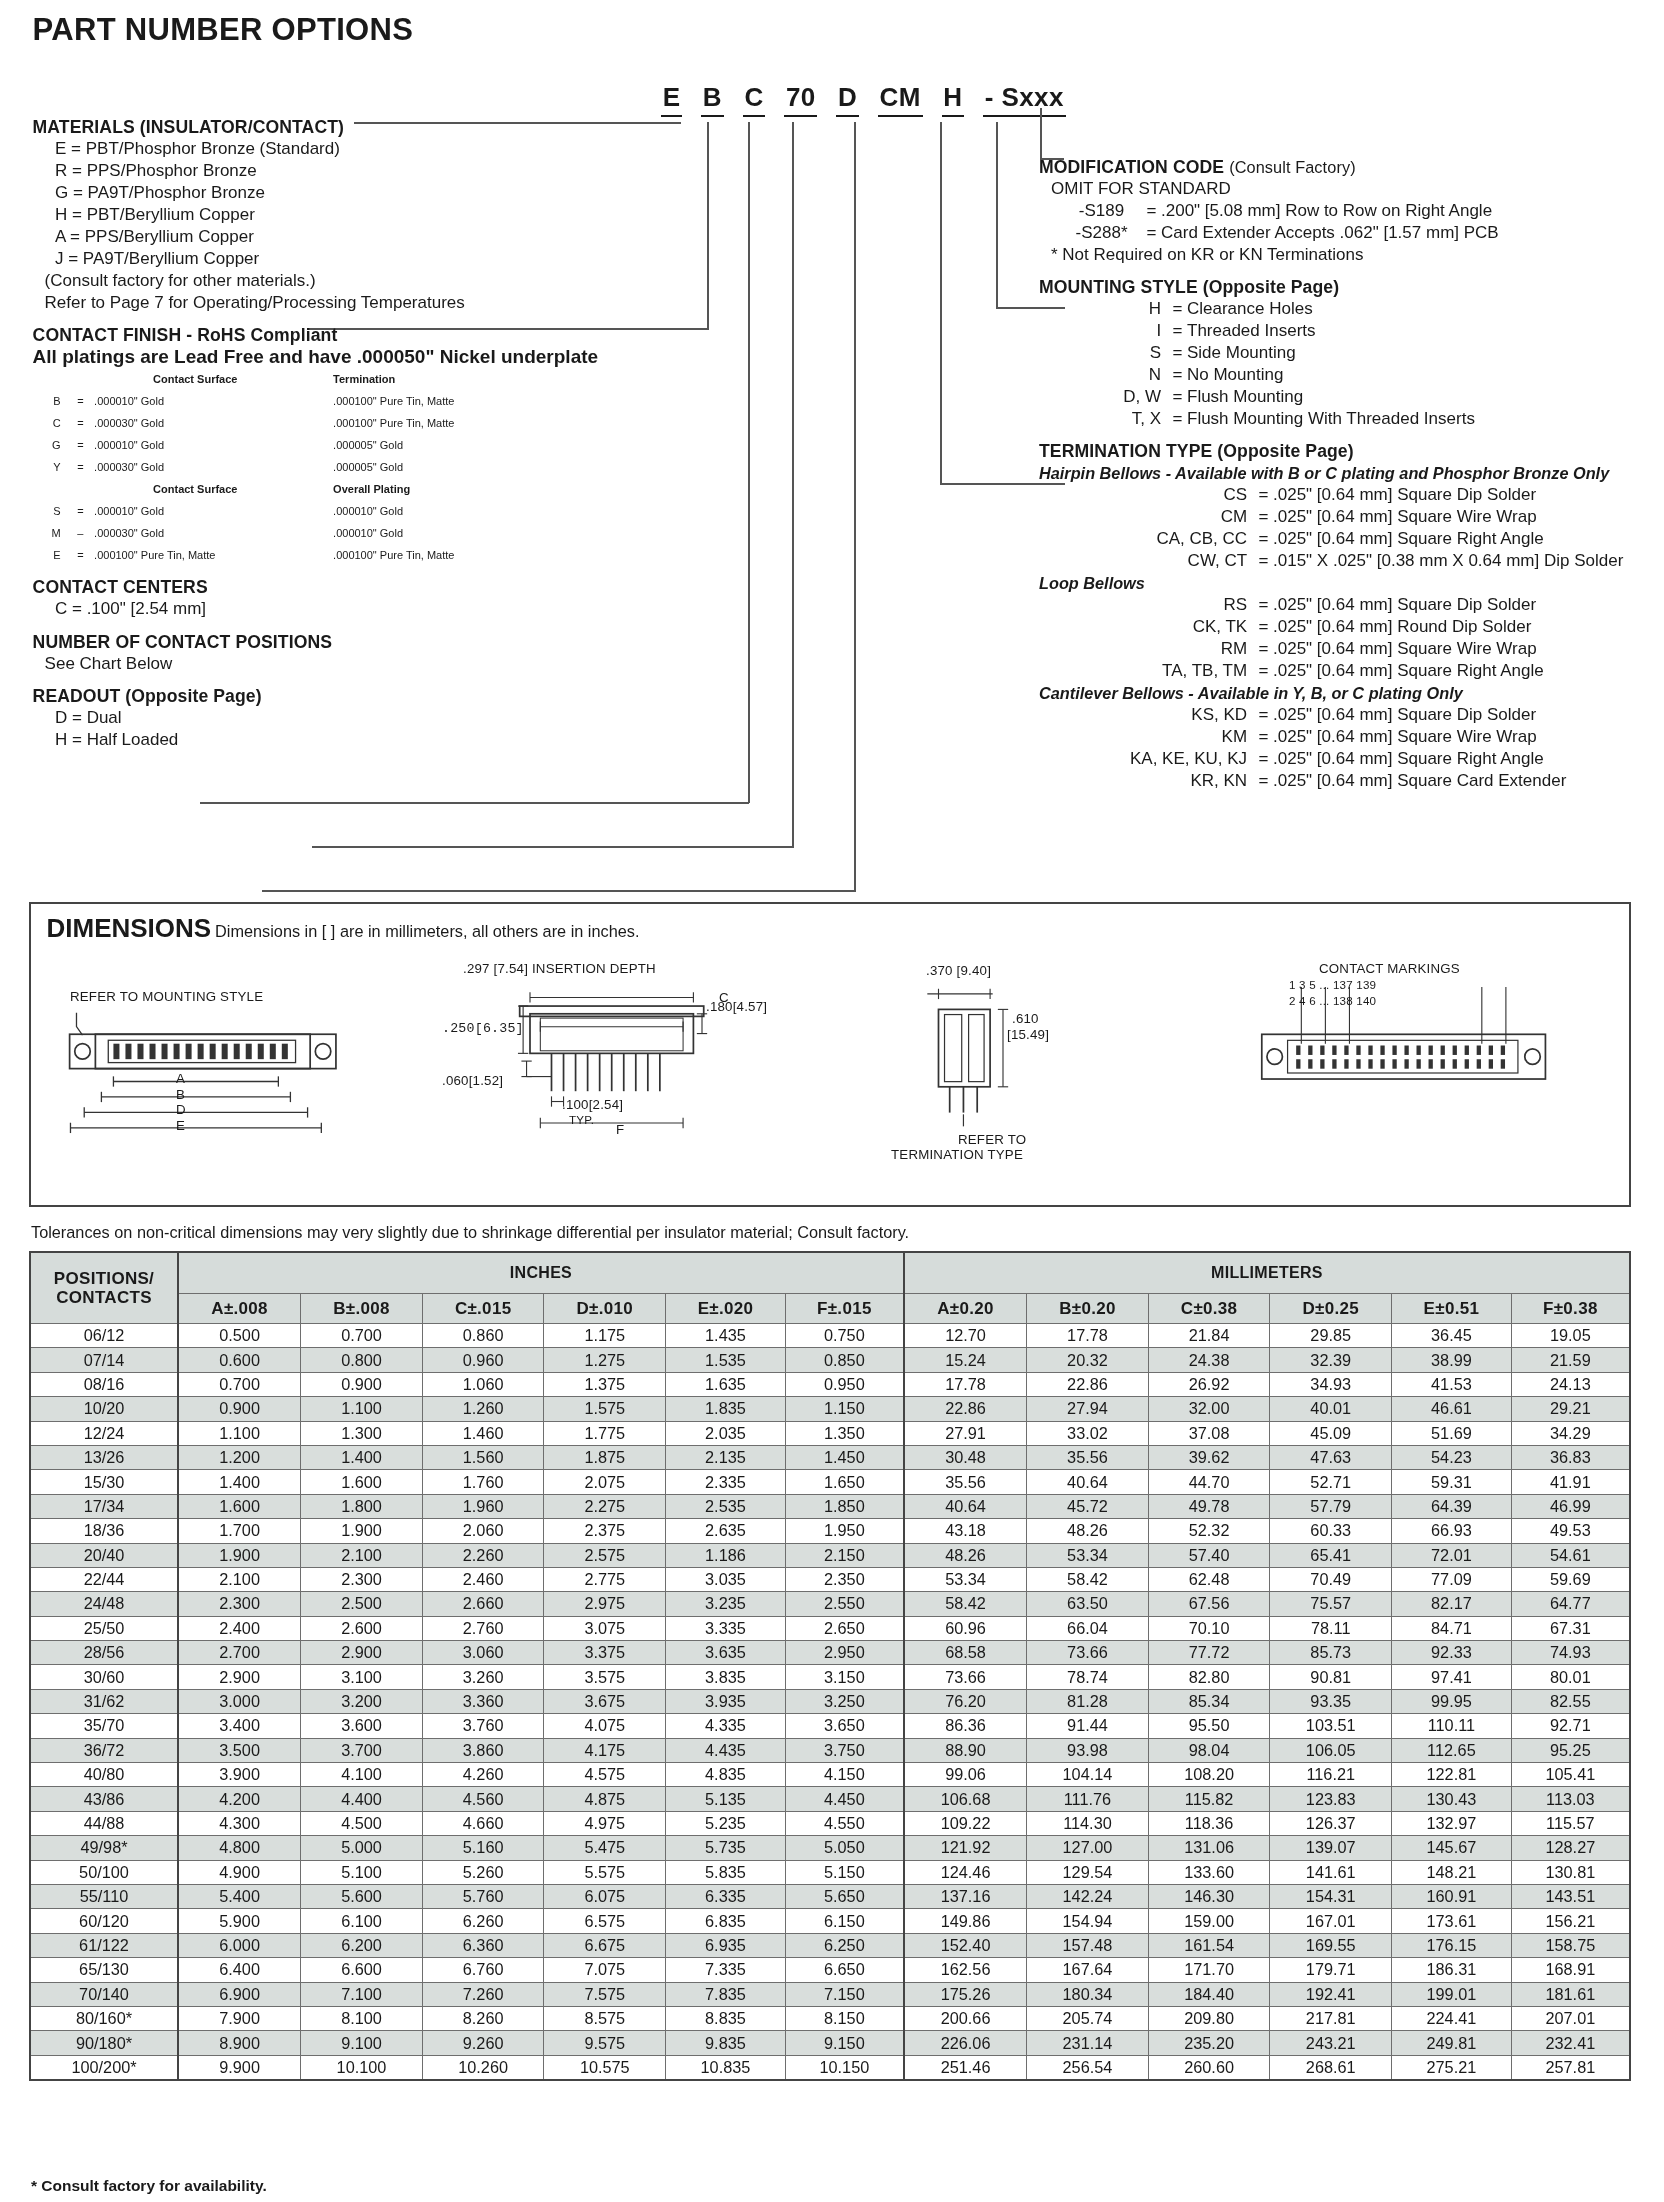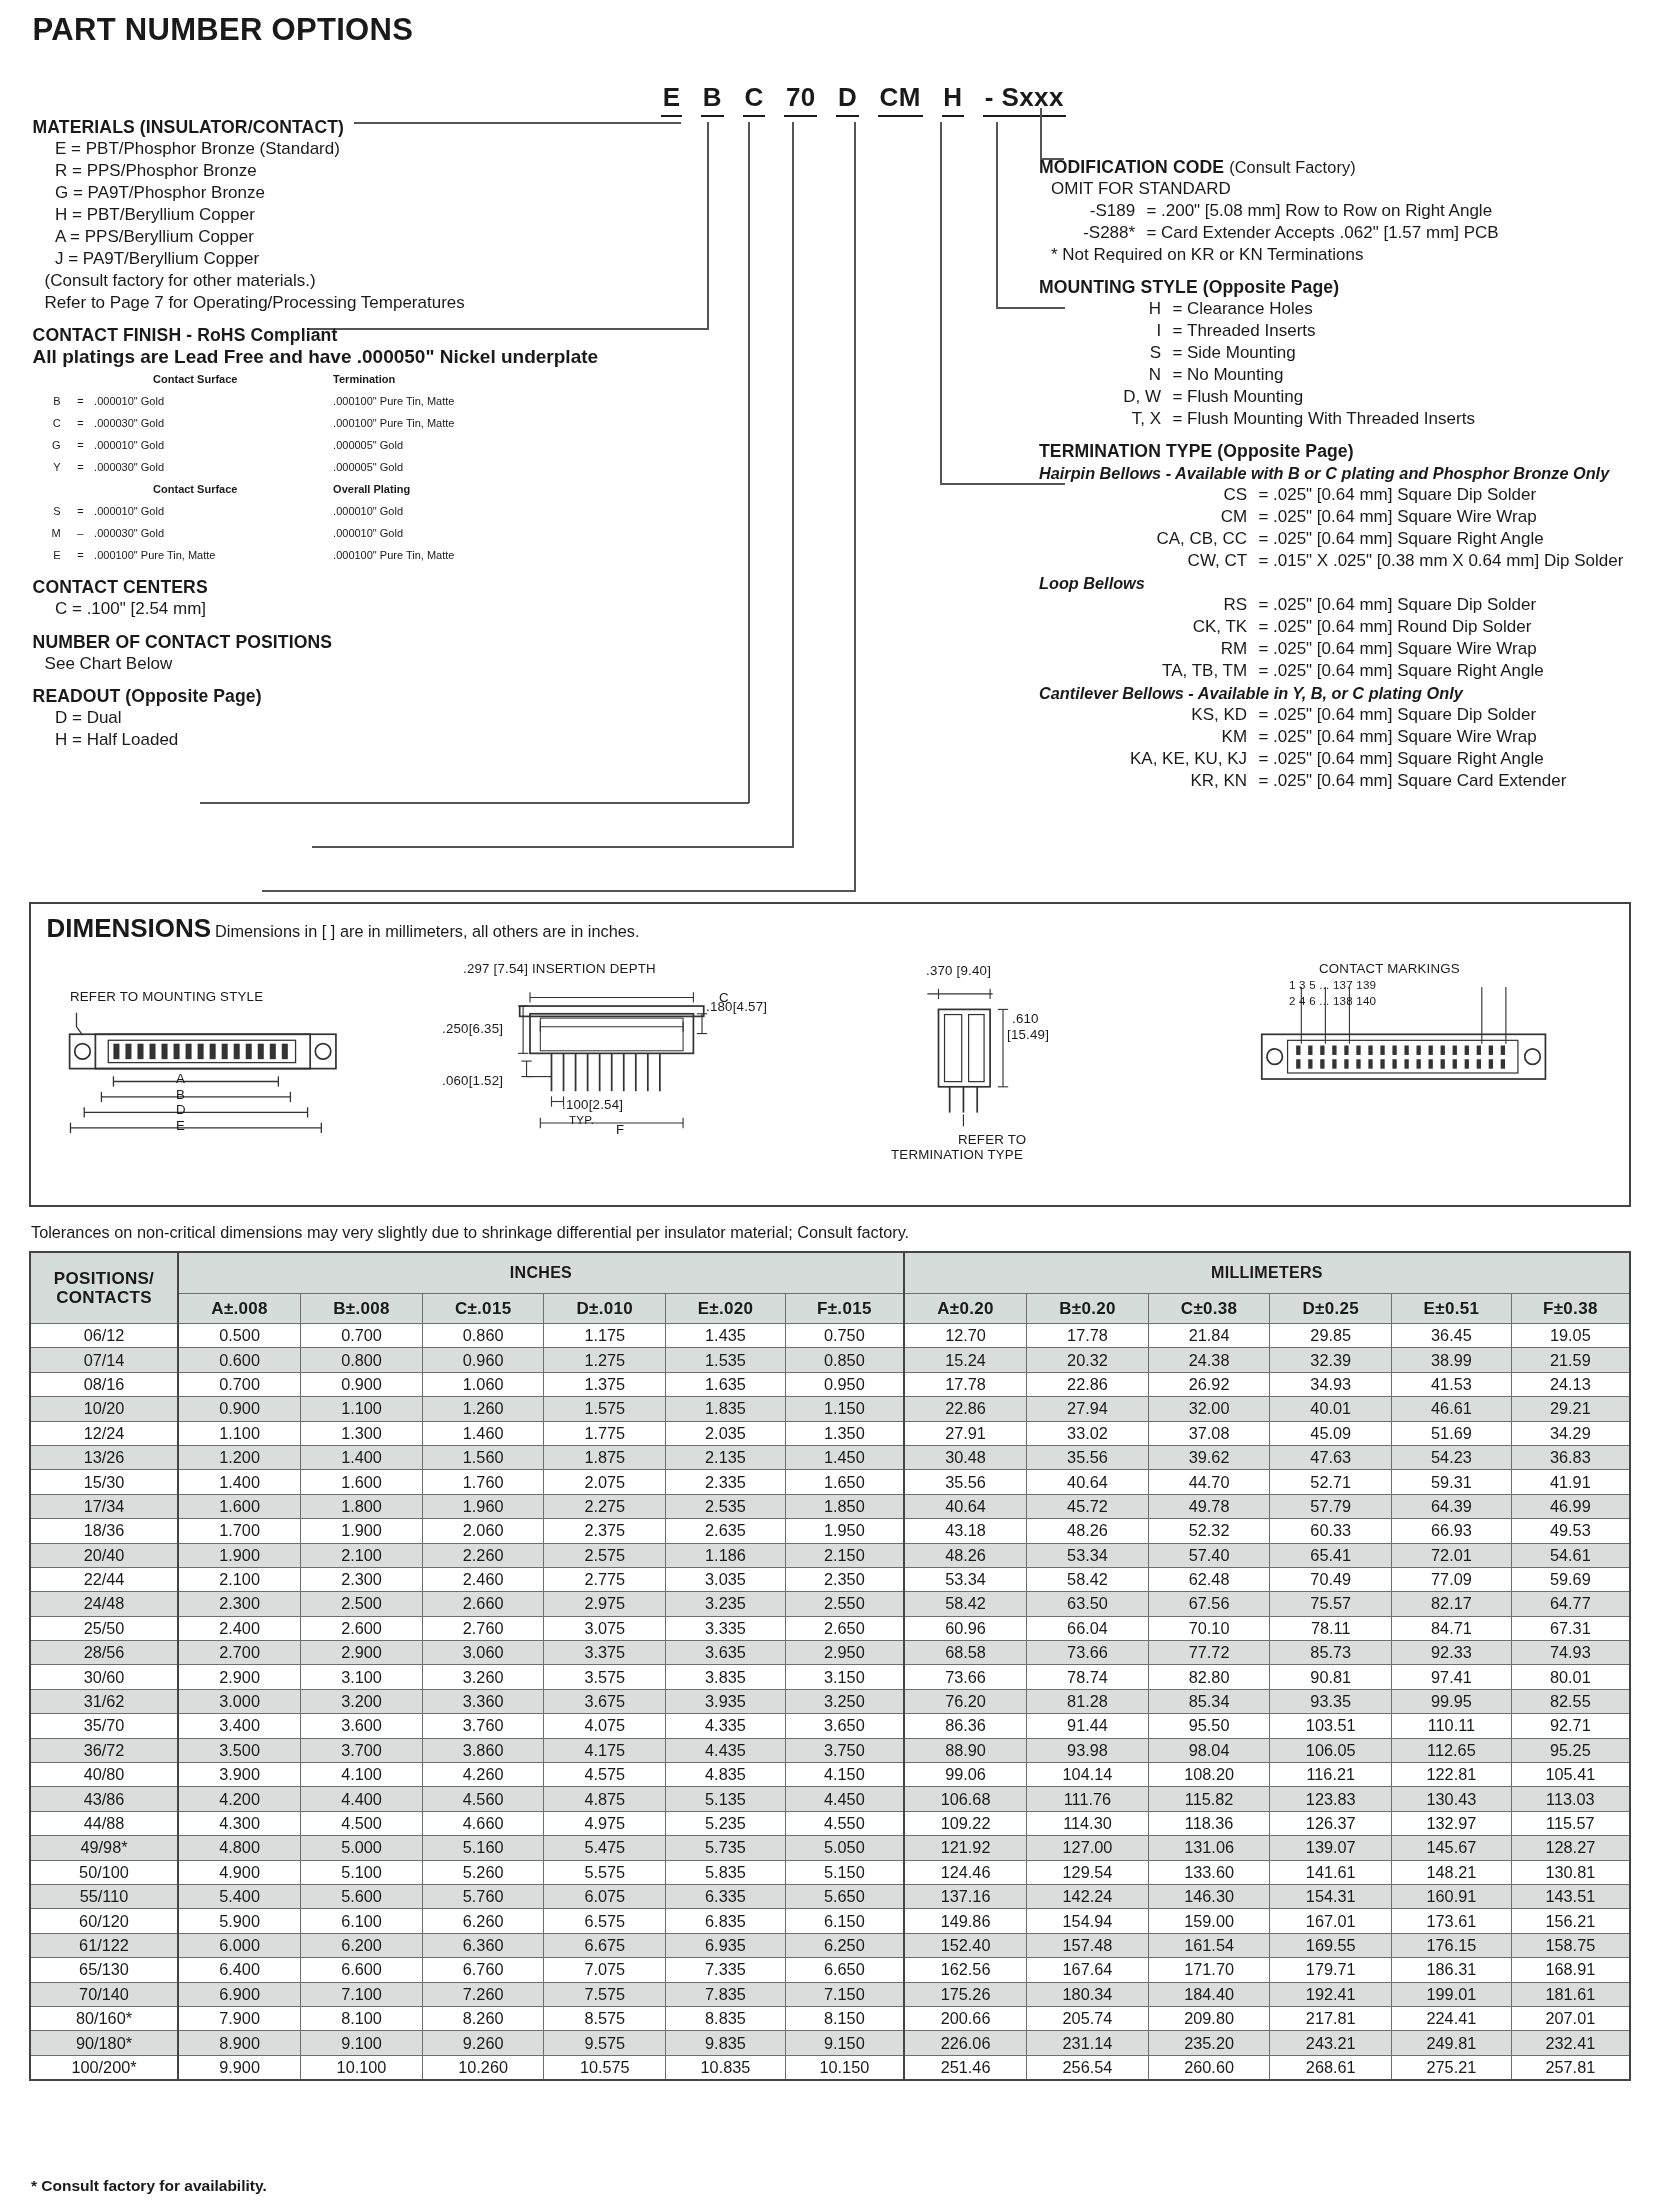"-S189" .r-row.mod .k { text-align: right -> center }
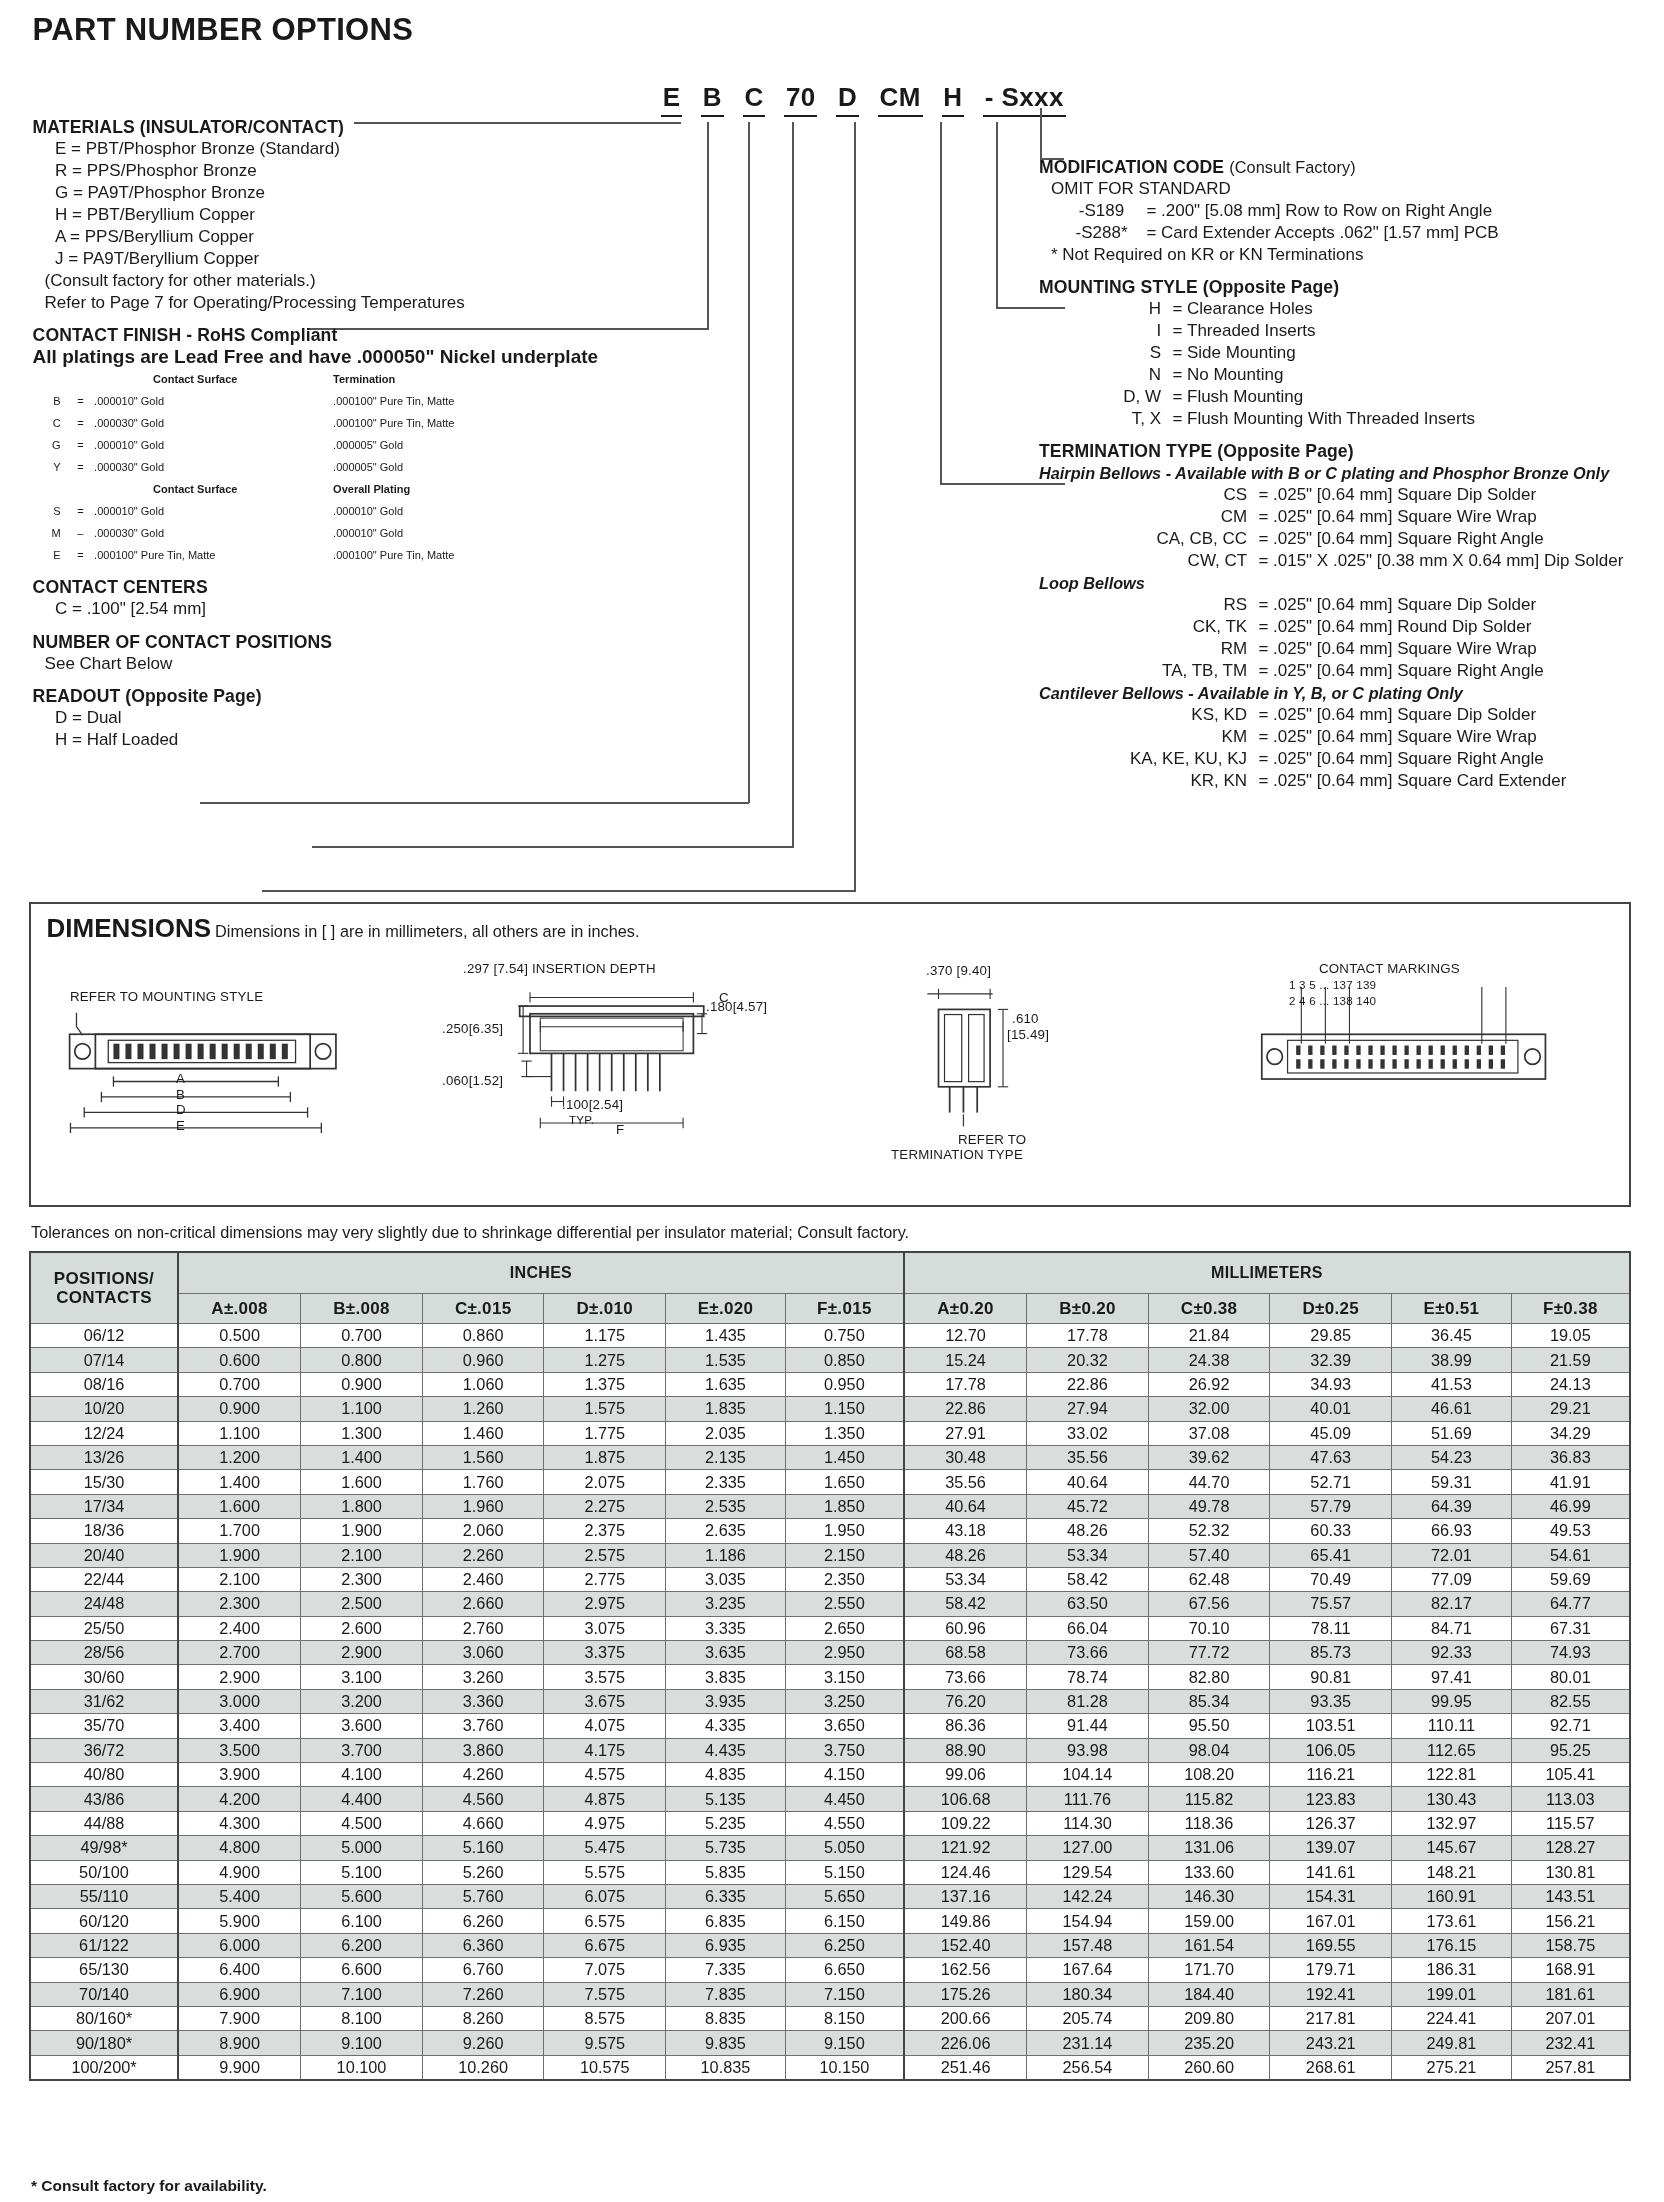".250[6.35]" div.dlabel { font-family: none -> Liberation Mono, monospace }
